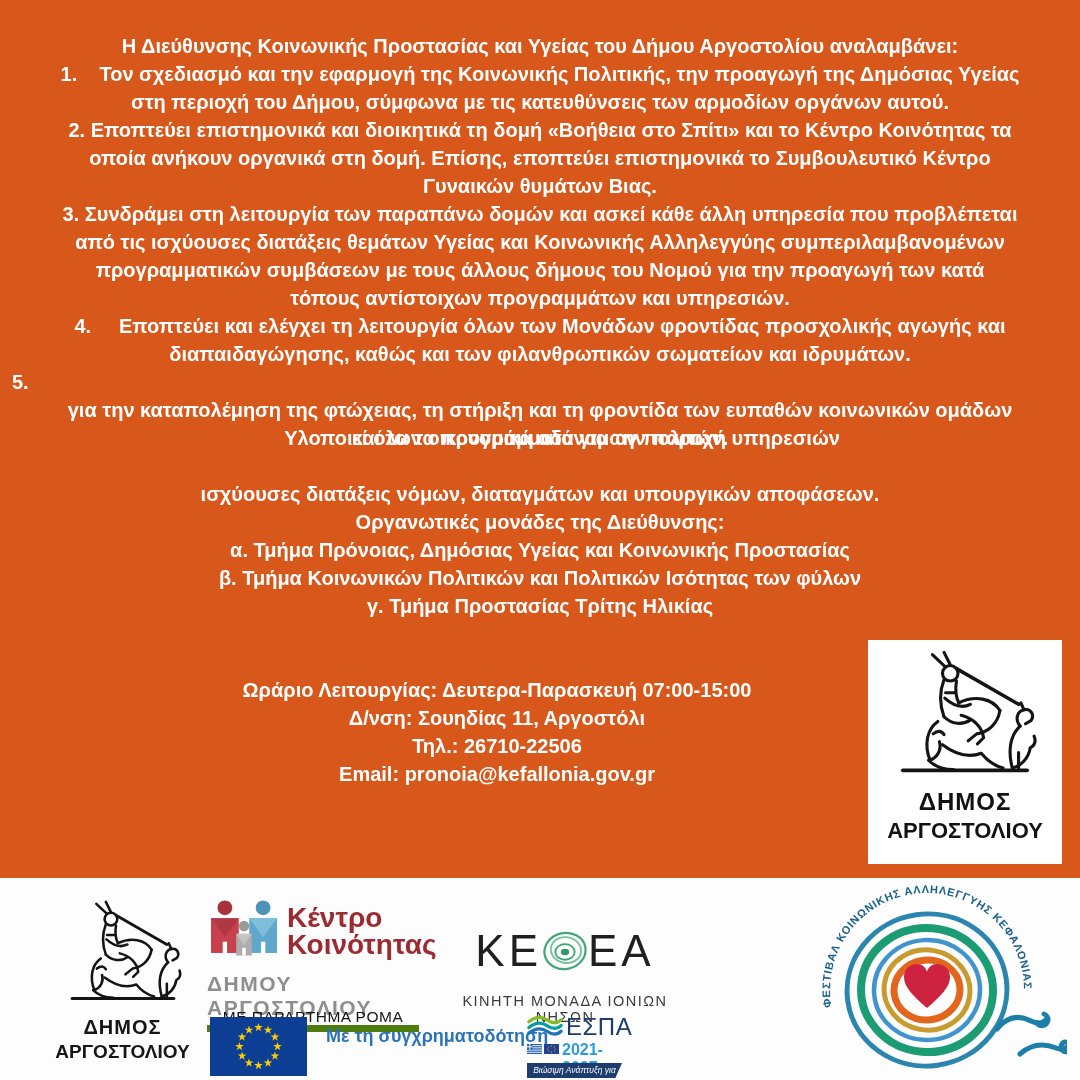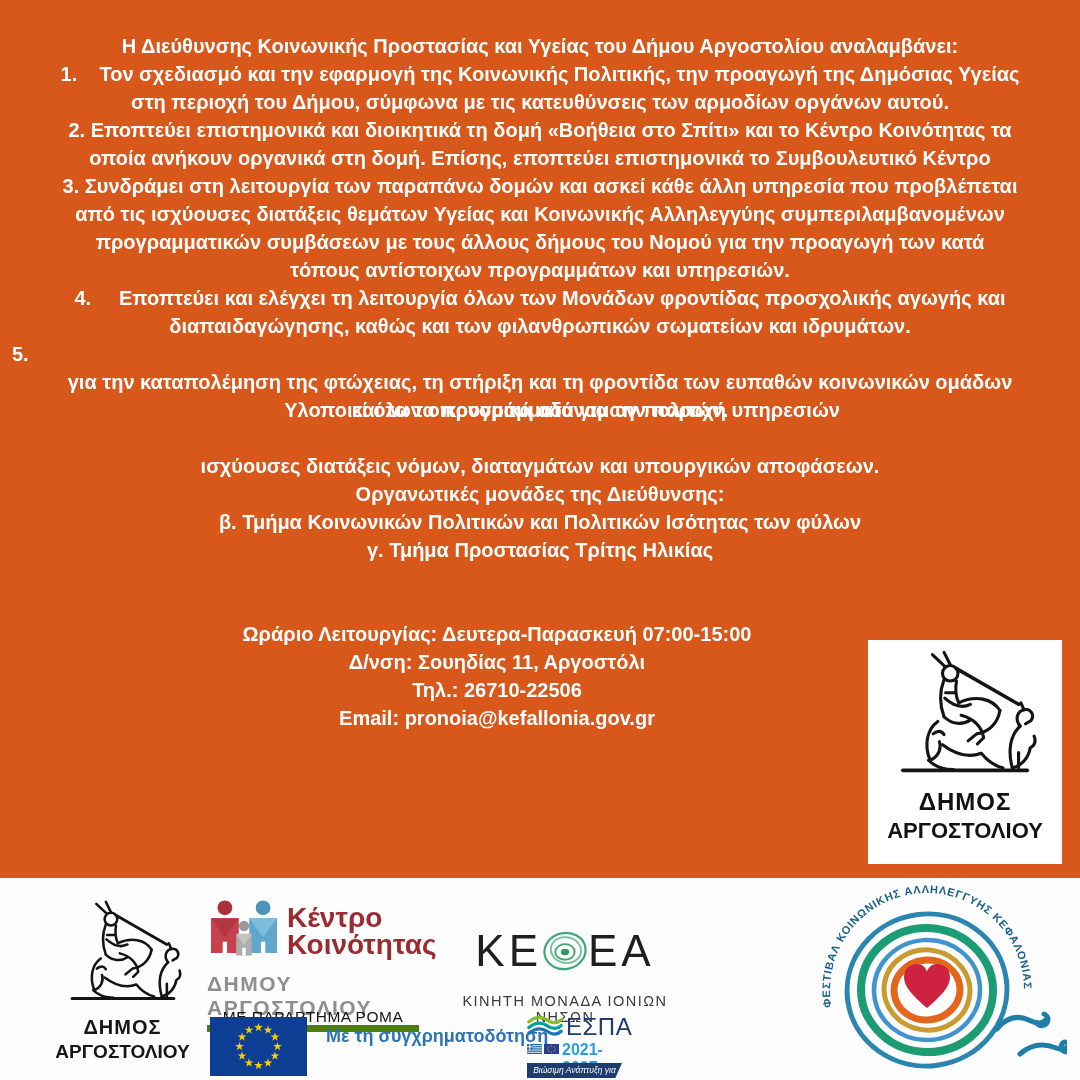"Γυναικών θυμάτων Βιας." div.ln { html: none -> <div>Γυναικών θυμάτων Βιας.</div> }
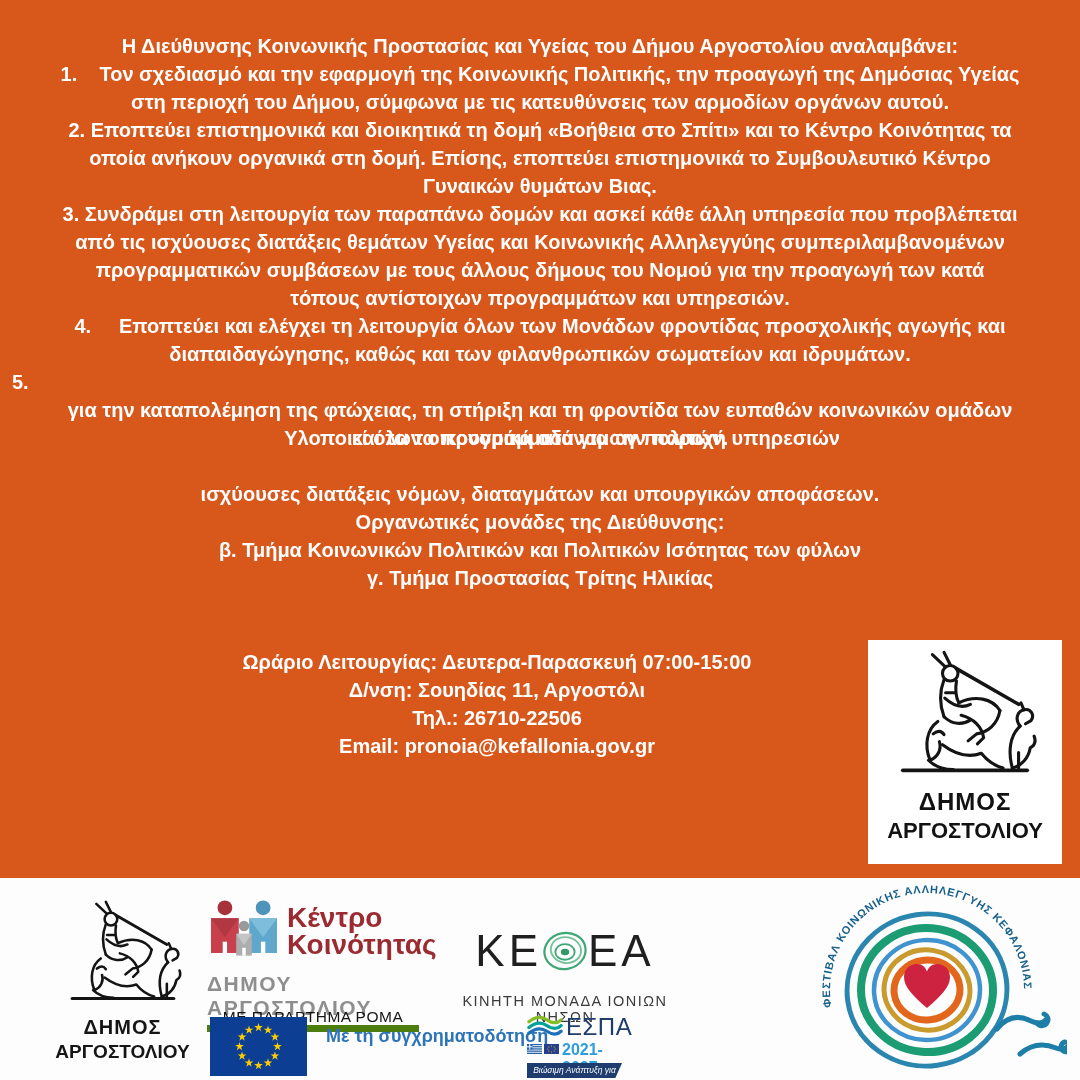"α. Τμήμα Πρόνοιας, Δημόσιας Υγείας" div.ln { html: none -> <div>α. Τμήμα Πρόνοιας, Δημόσιας Υγείας και Κοινωνικής Προστασίας</div> }
